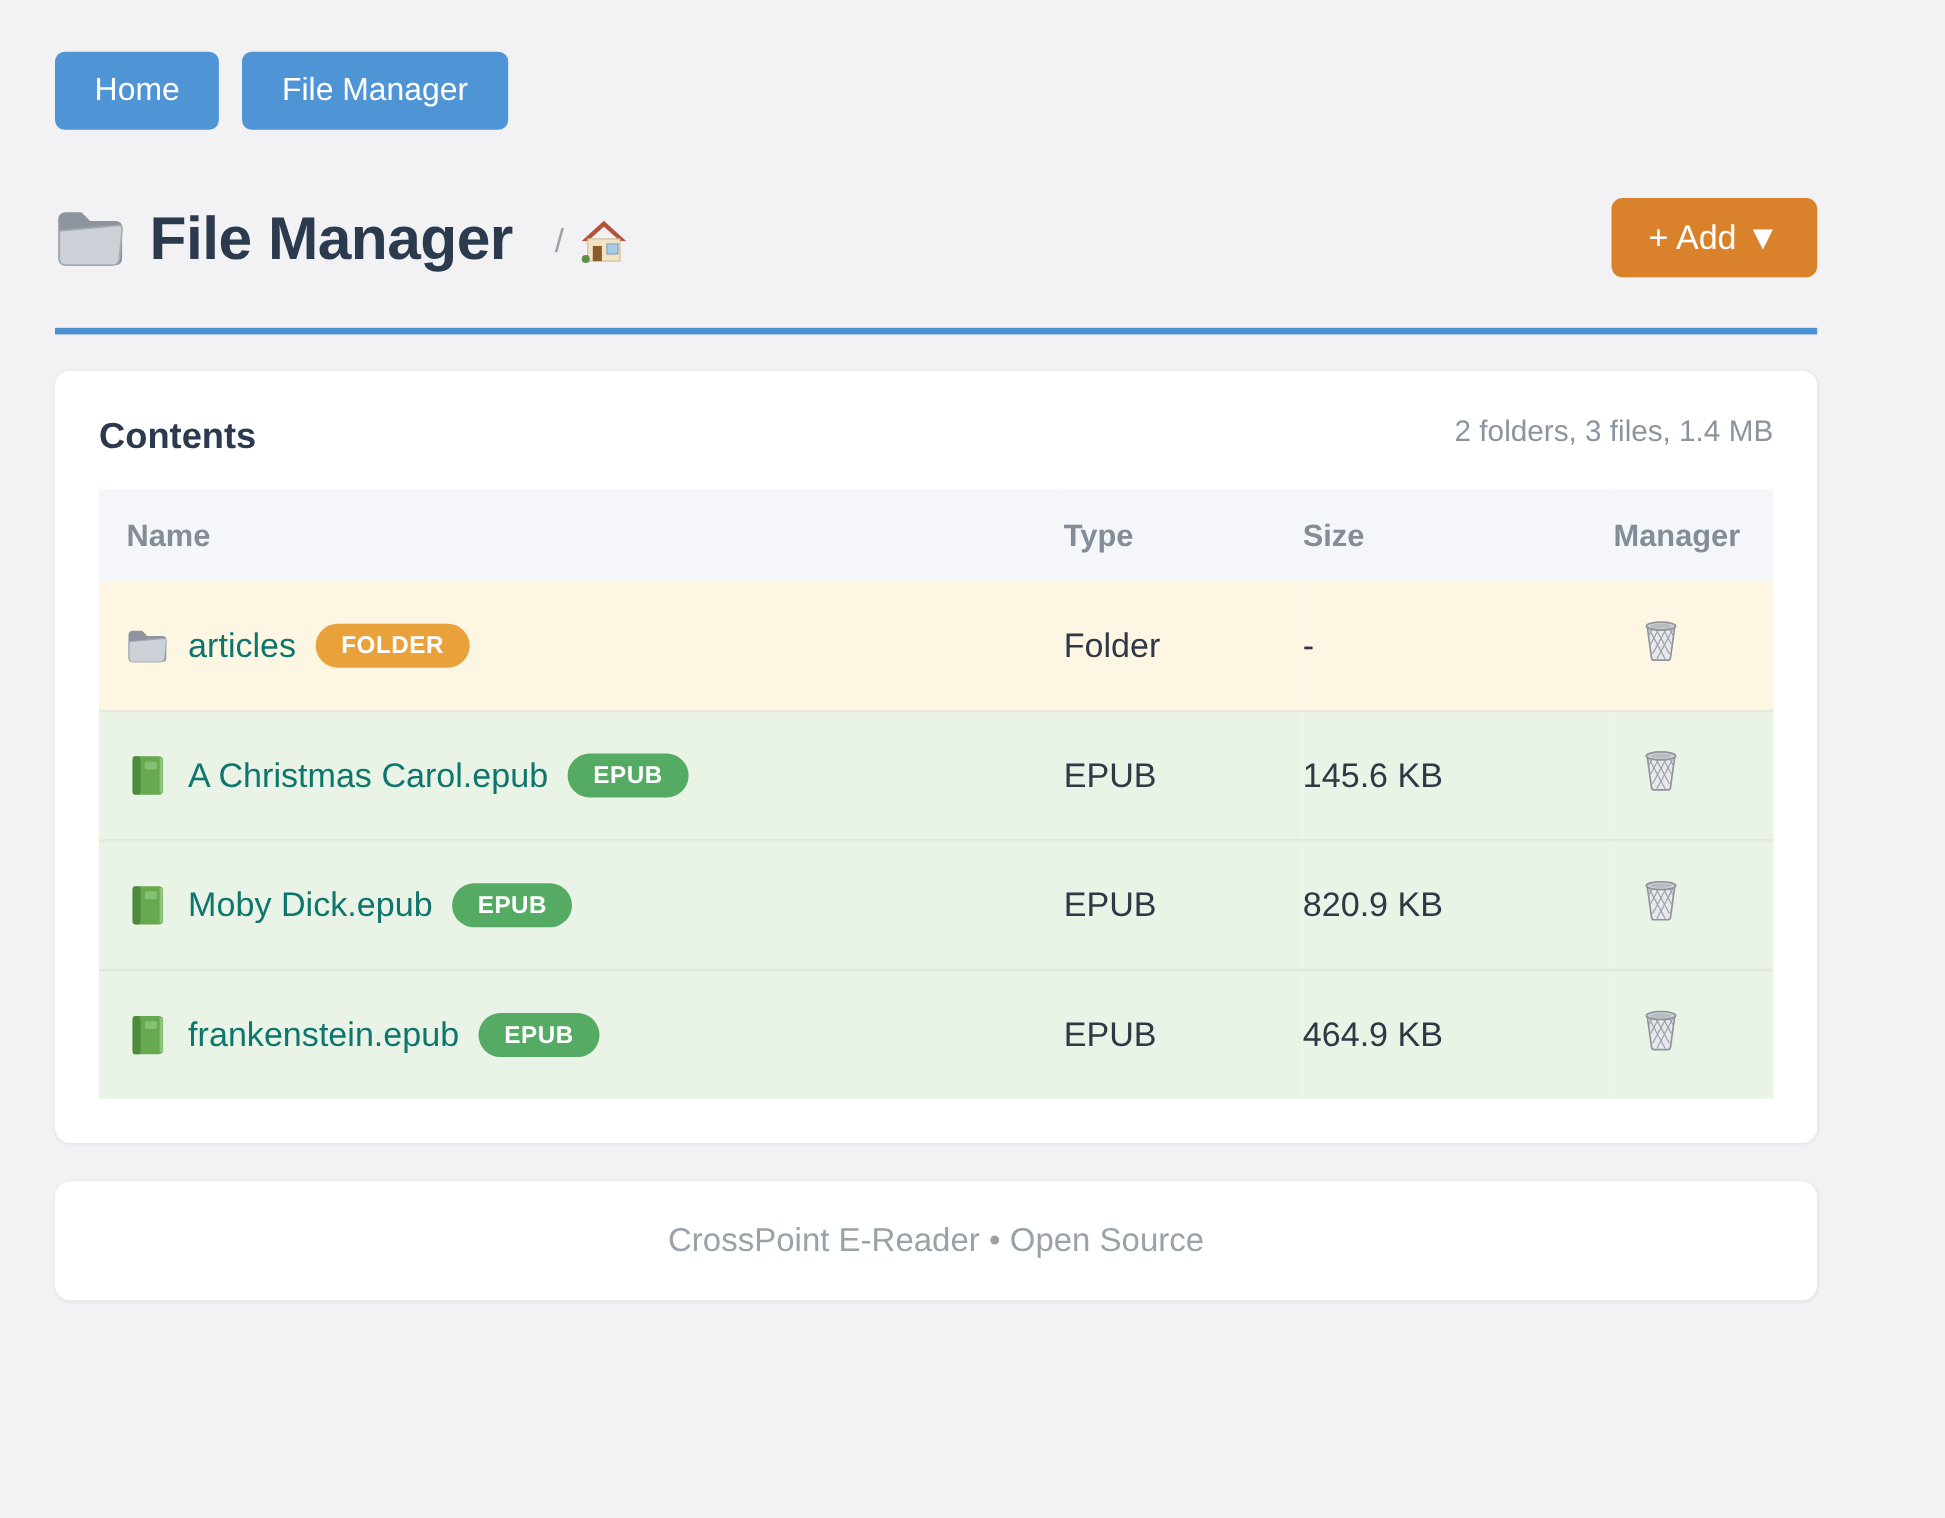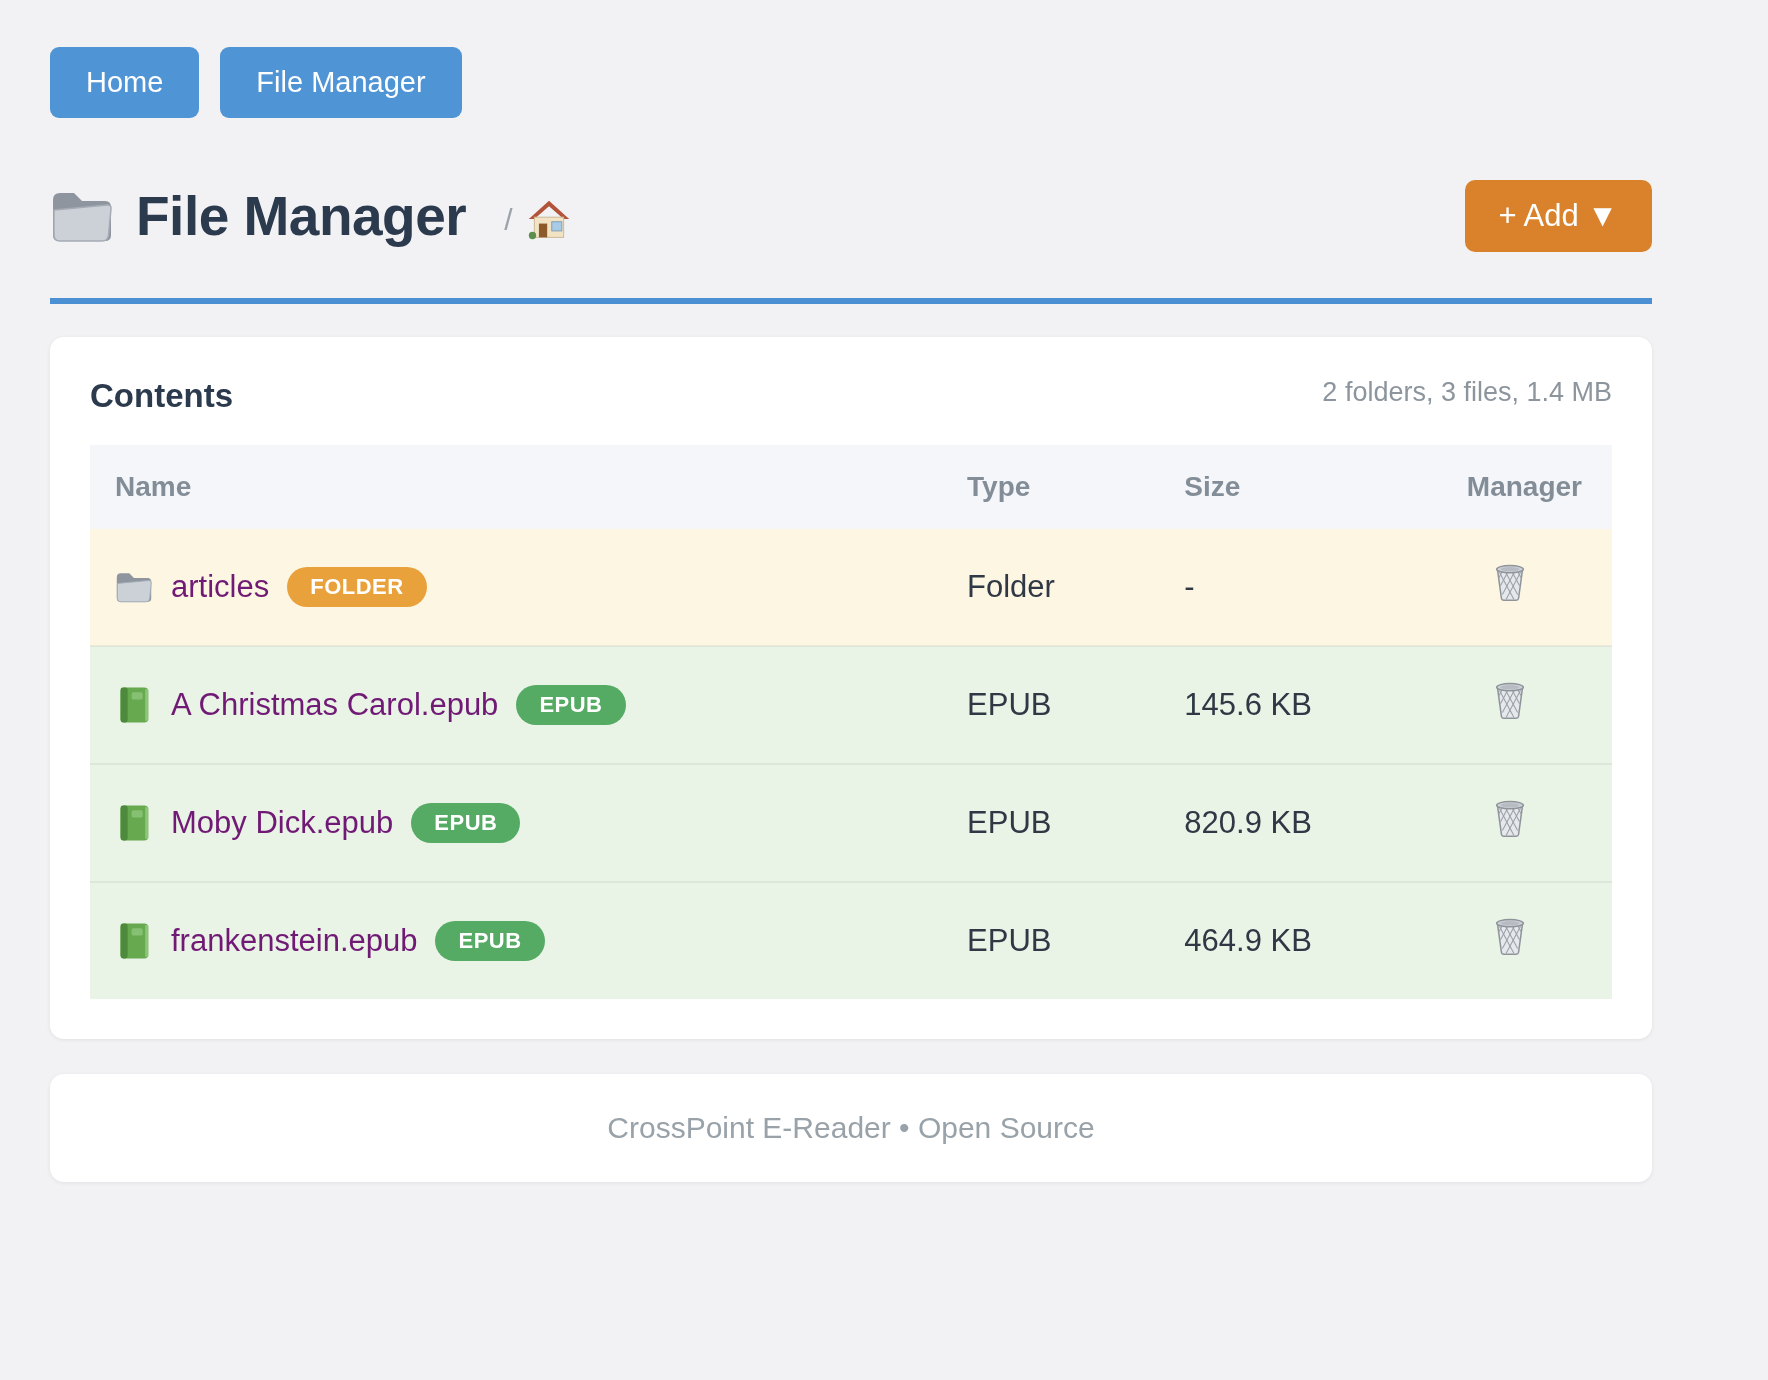"articles" .row-name { color: #701a75 -> #0f766e }
